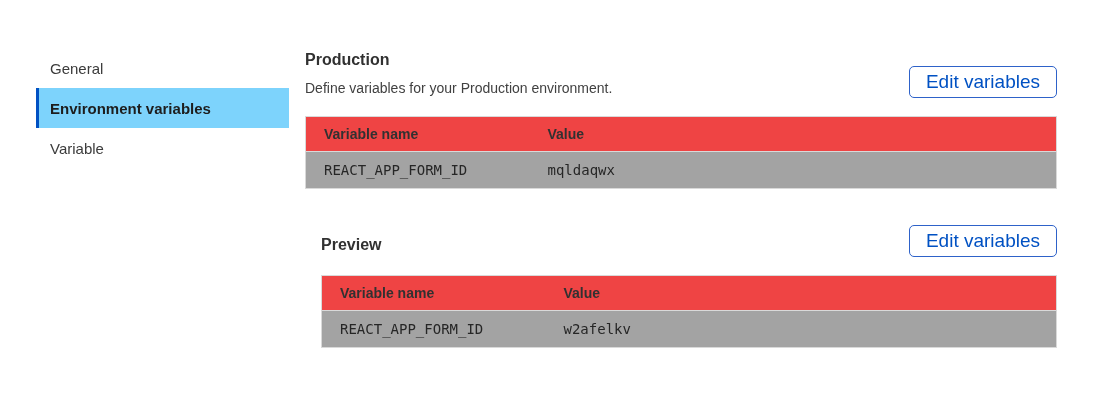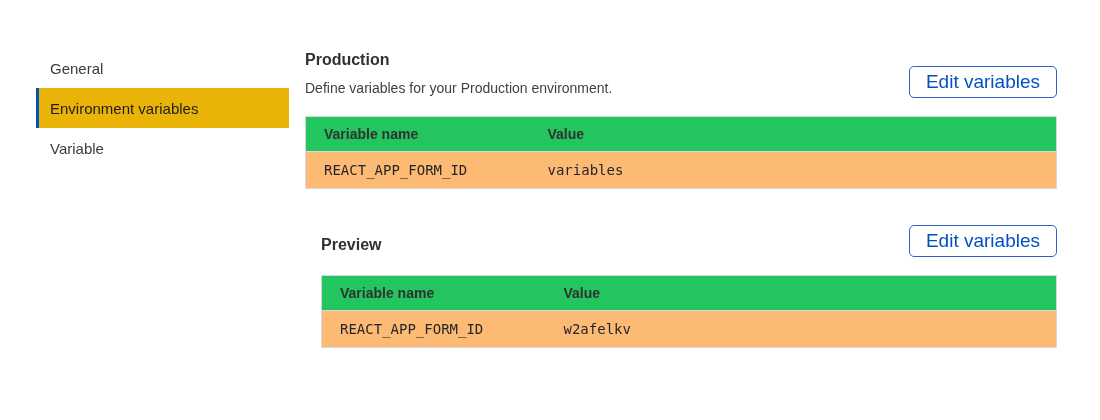"Environment variables" .nav-item.active { background: #eab308 -> #7dd3fc; font-weight: 400 -> 700 }
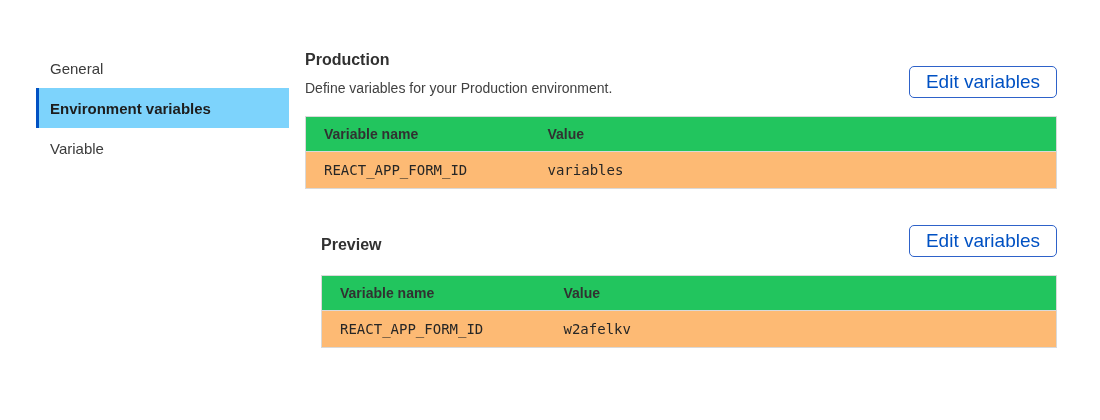"Variable name" .var-table th { background: #22c55e -> #ef4444 }
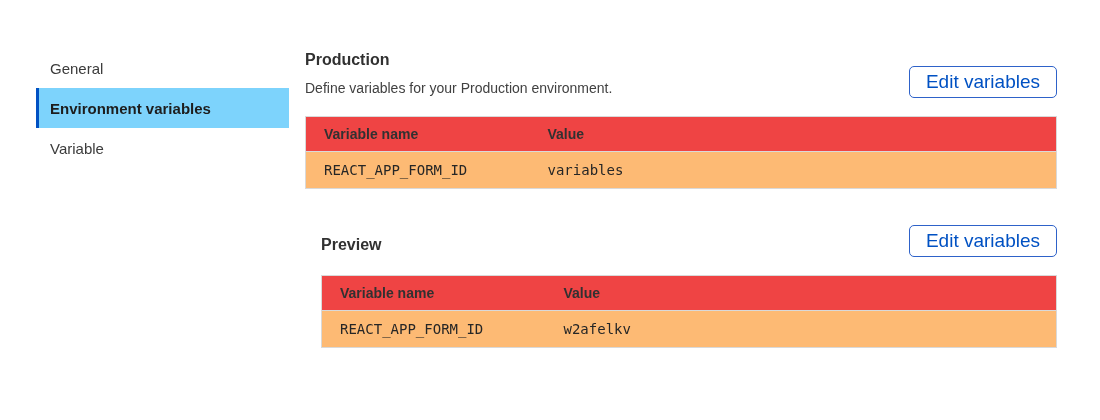"REACT_APP_FORM_ID" .var-table td { background: #fdba74 -> #a3a3a3 }
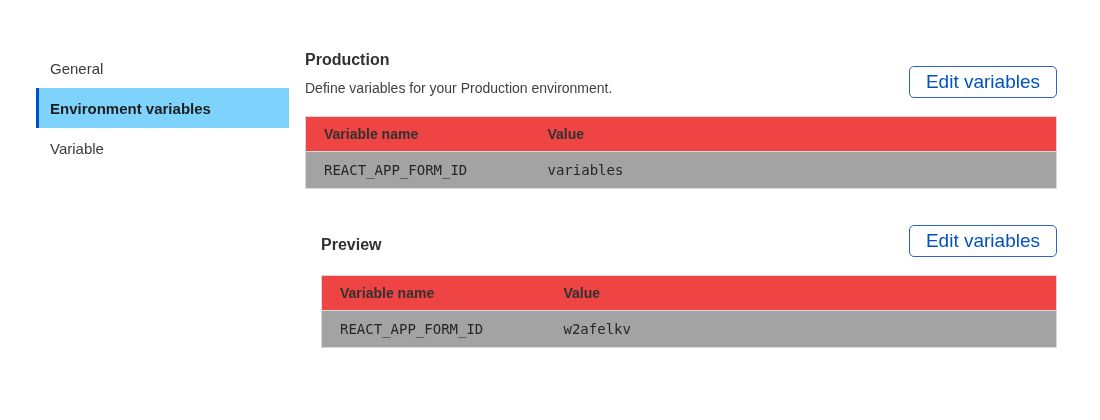"variables" td { text: variables -> mqldaqwx }
